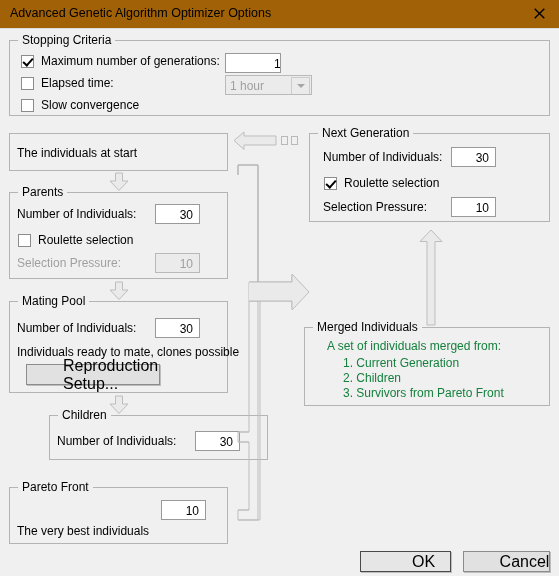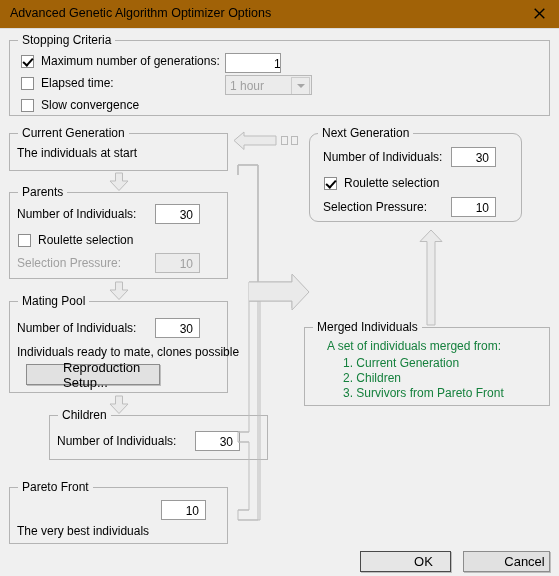"Current Generation" div.group-title { html: <div>Current Generation</div> -> none }
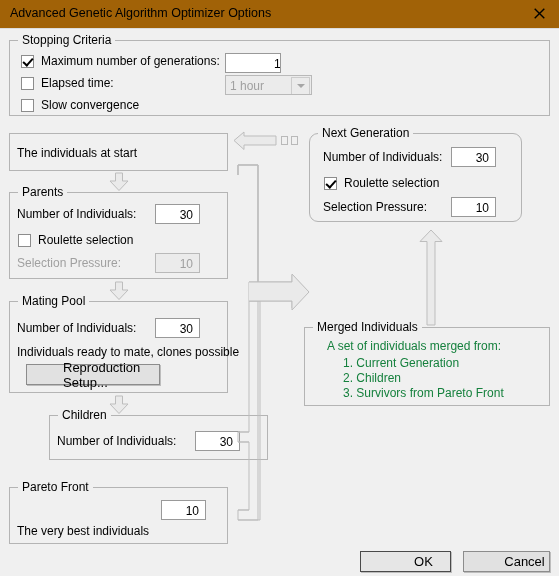"Next Generation" div.group { border-radius: 9px -> none; width: 213px -> 241px }
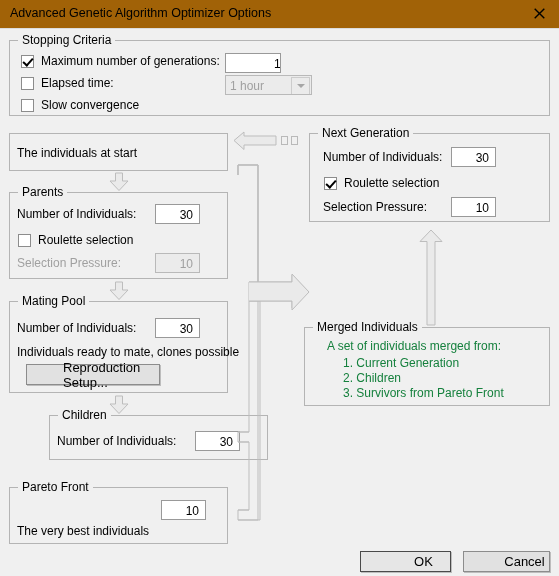"Reproduction Setup..." .btn { font-size: 13px -> 16px }
